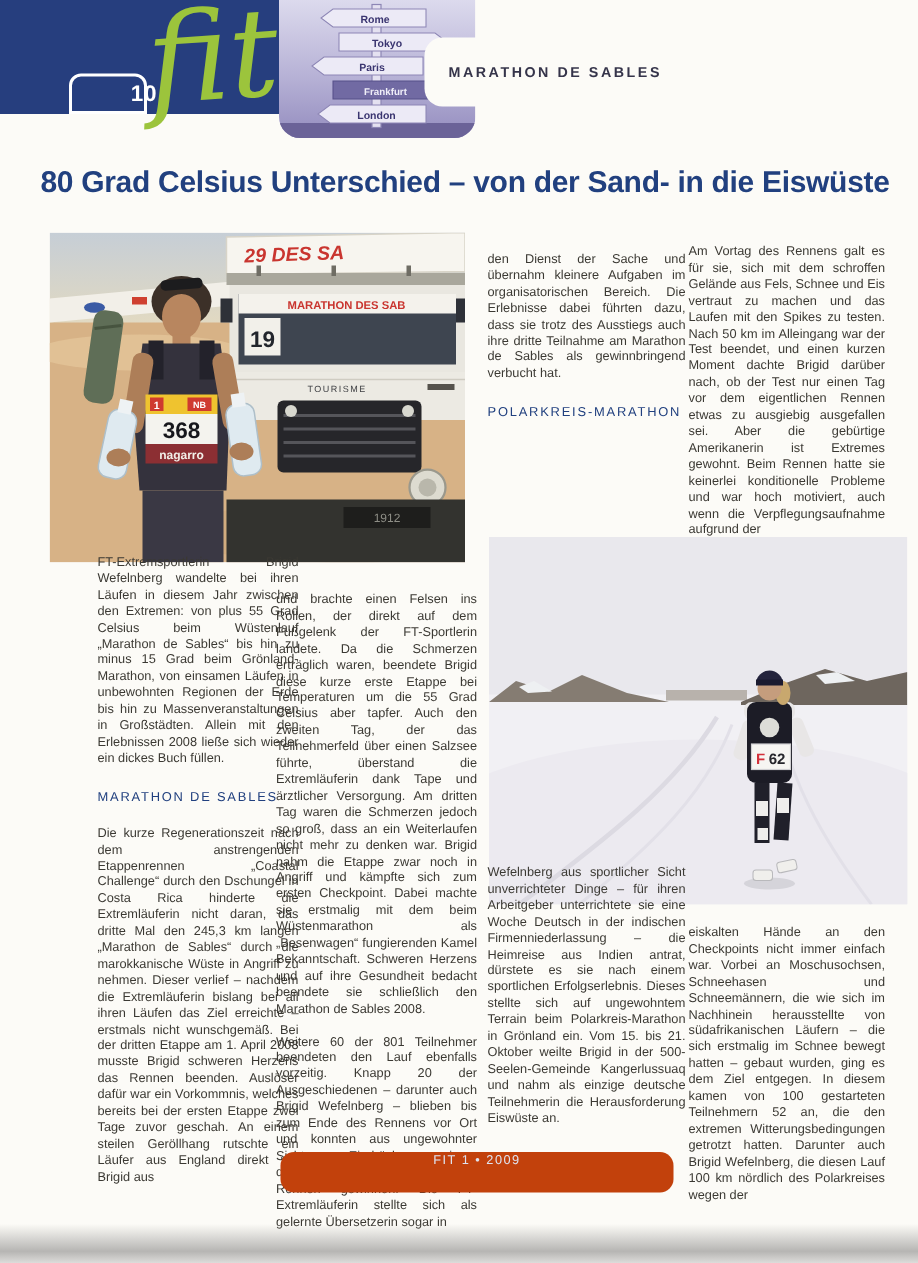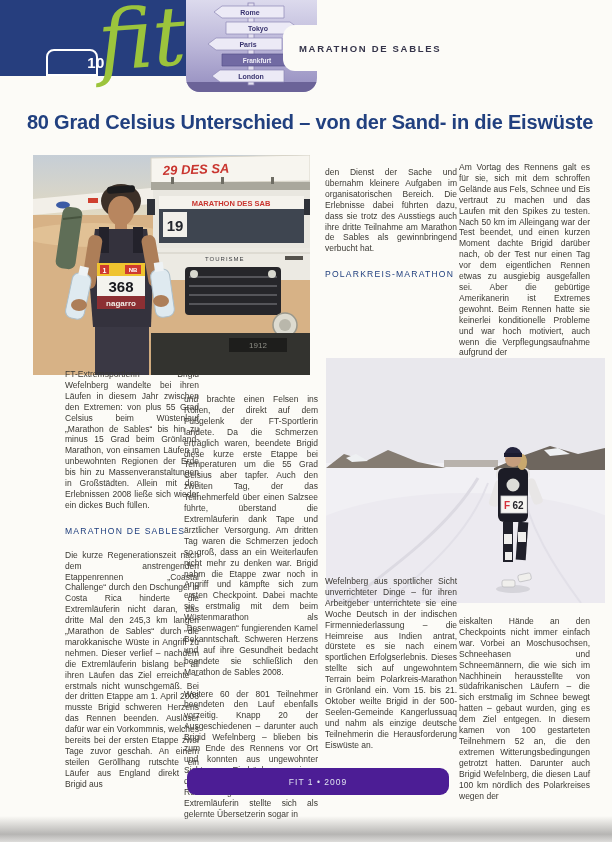"FIT 1 • 2009" .footer-band { align-items: center -> none; background: #4c1d95 -> #c2410c }
